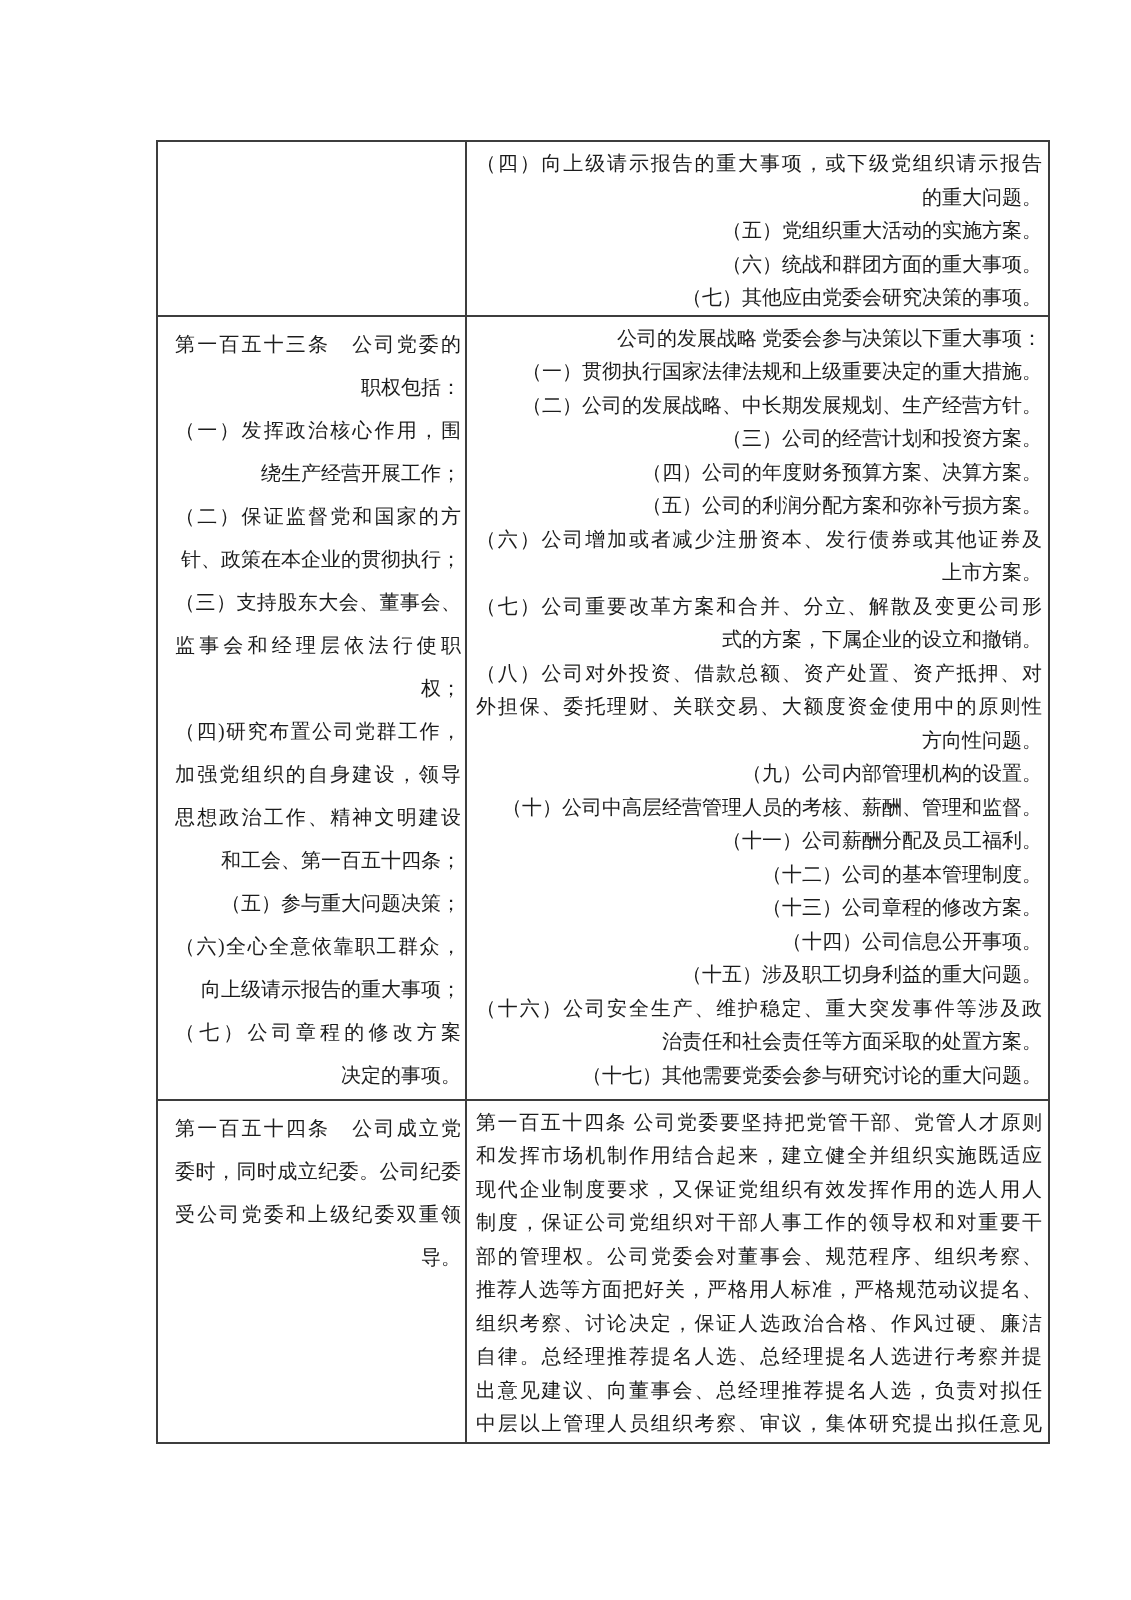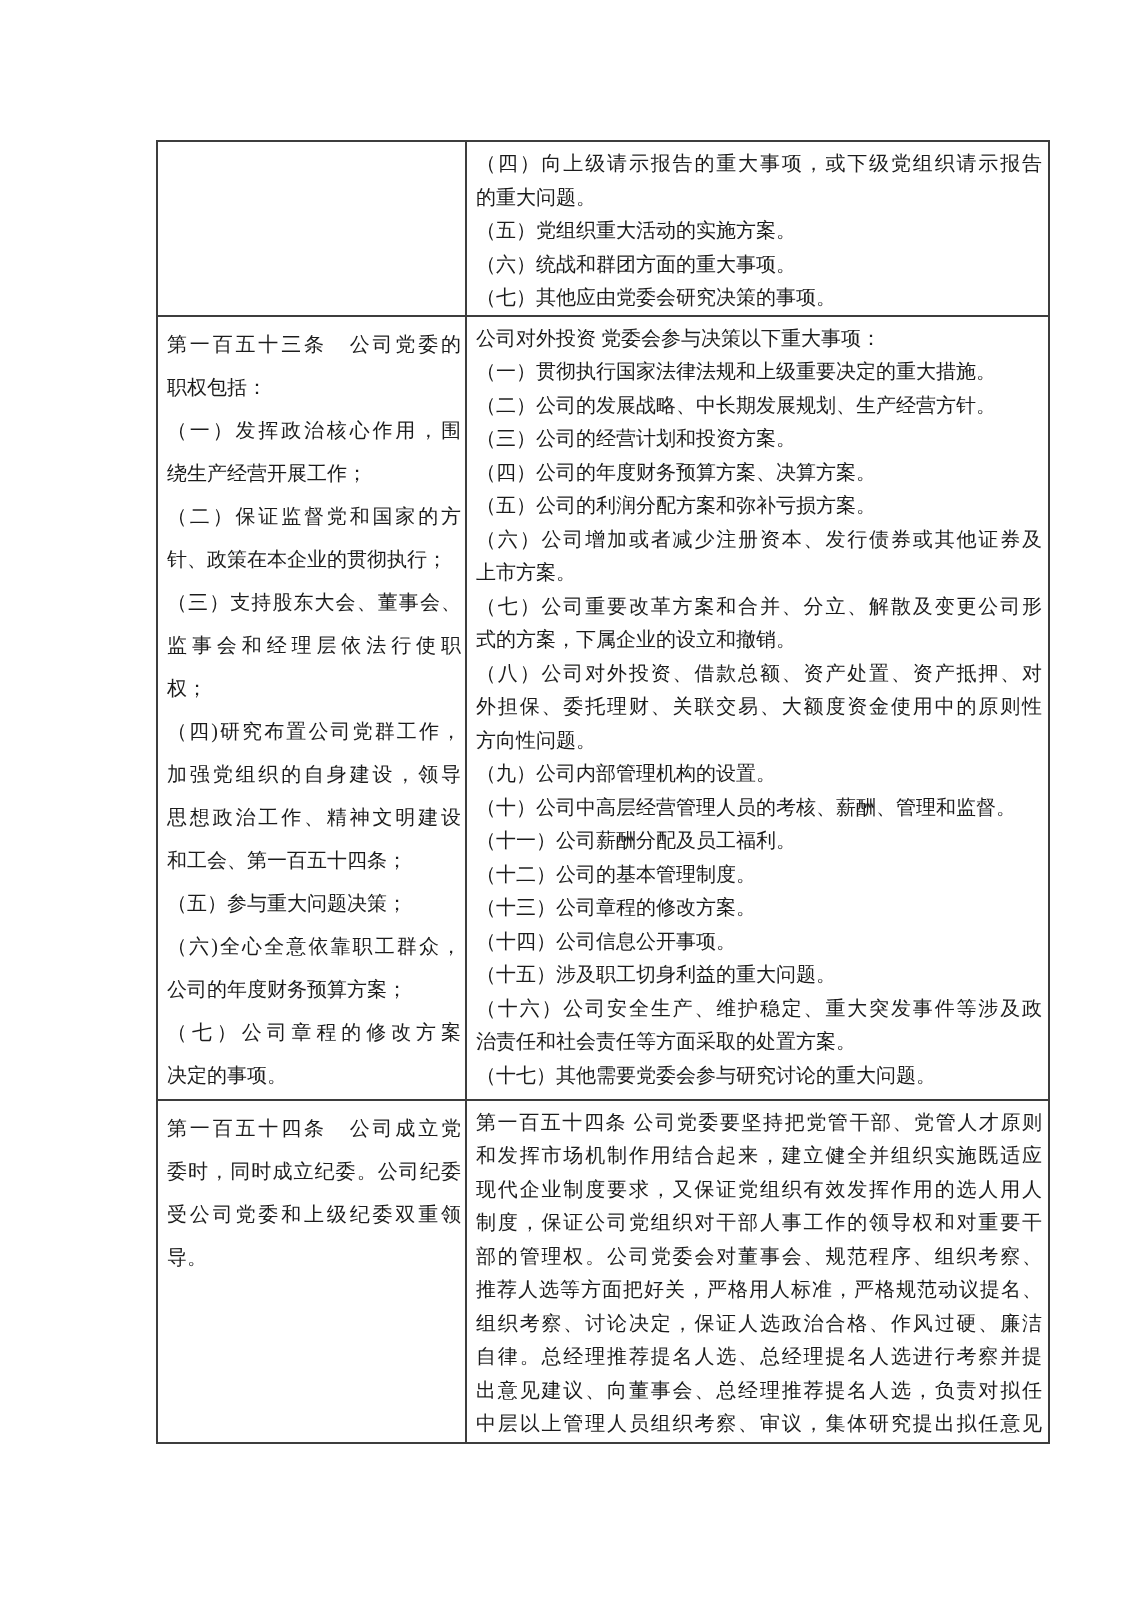"的重大问题。" .line { text-align: left -> right }
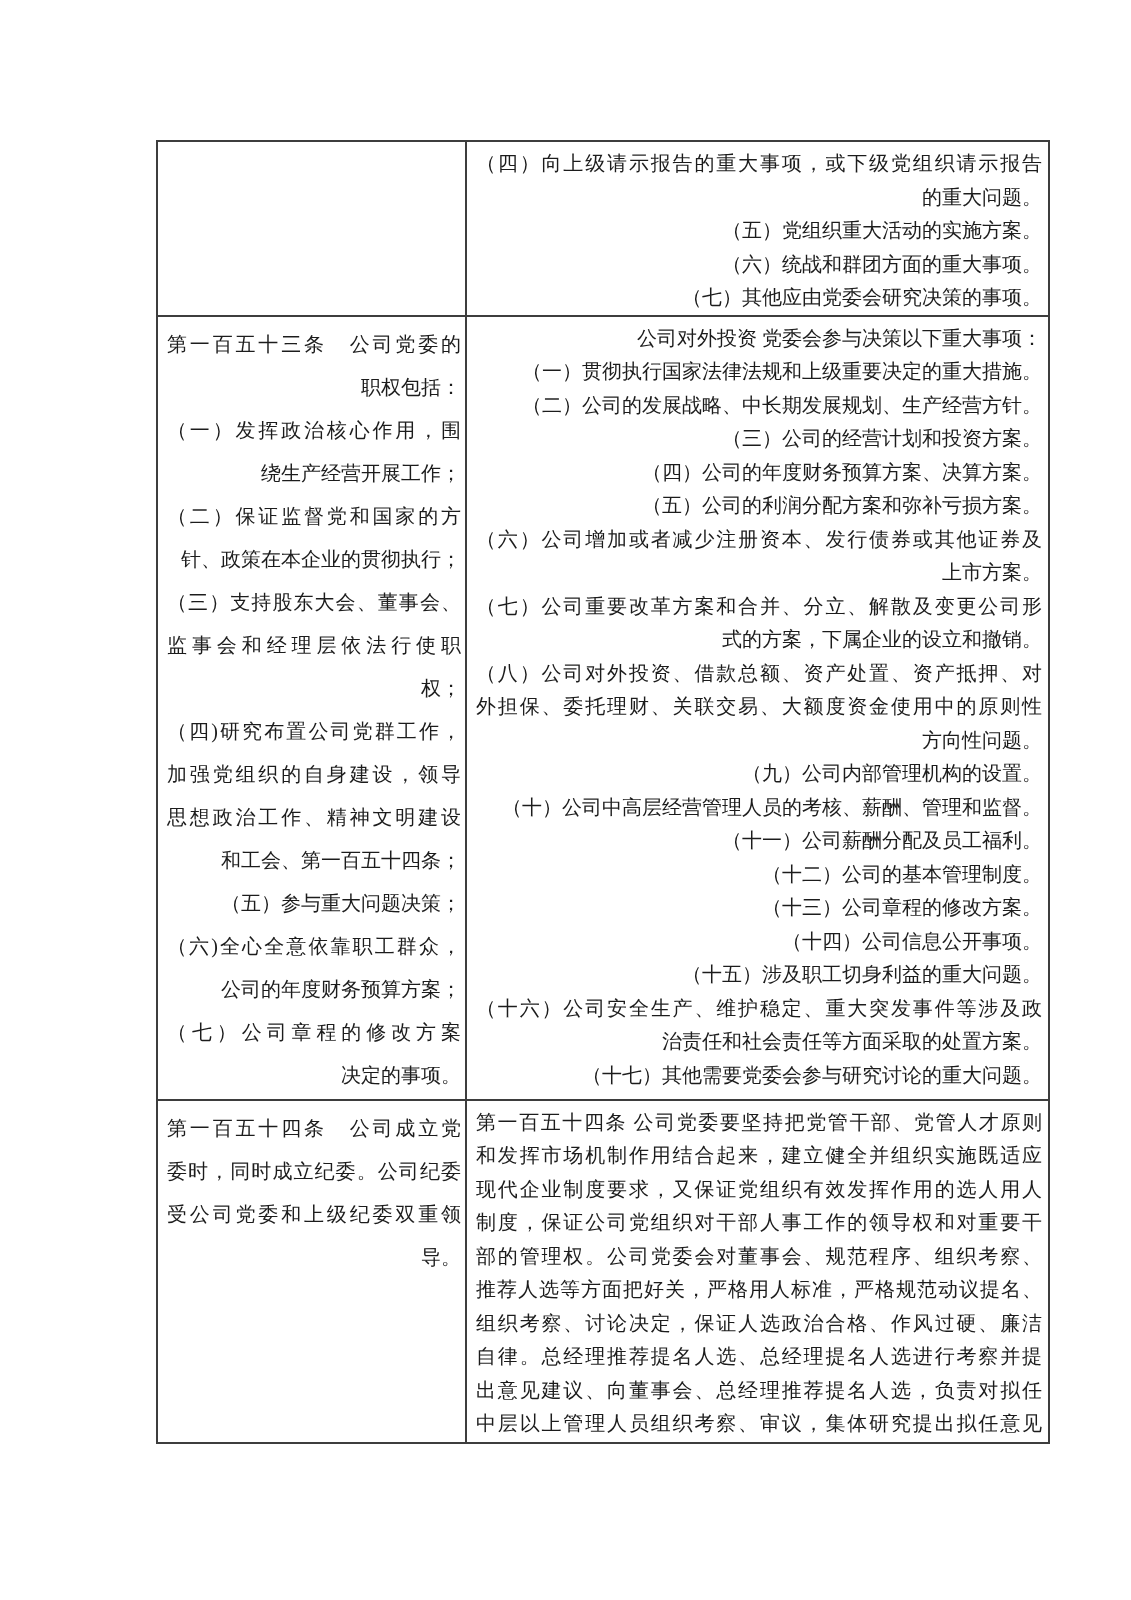"第一百五十三条 公司党委的" .cell-left .line { margin-left: none -> 8px }
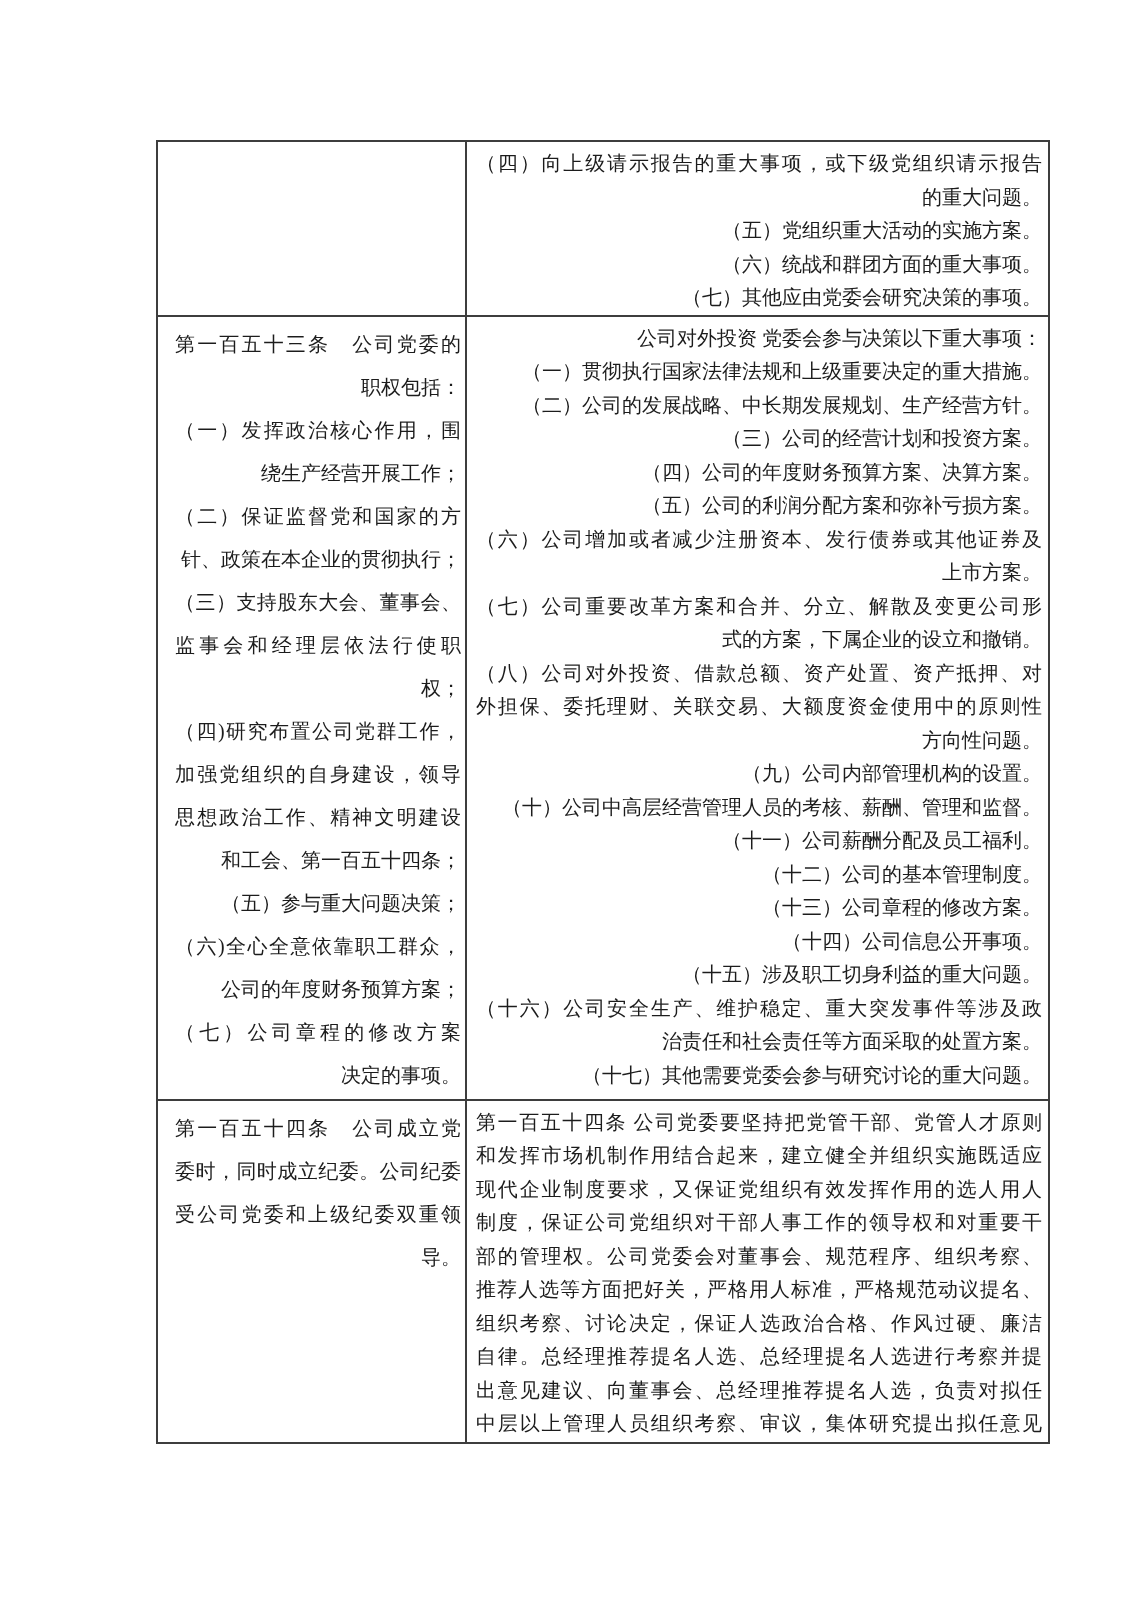"公司对外投资 党委会参与决策以下重大事项：" div.line { text: 对外投资 -> 的发展战略 }
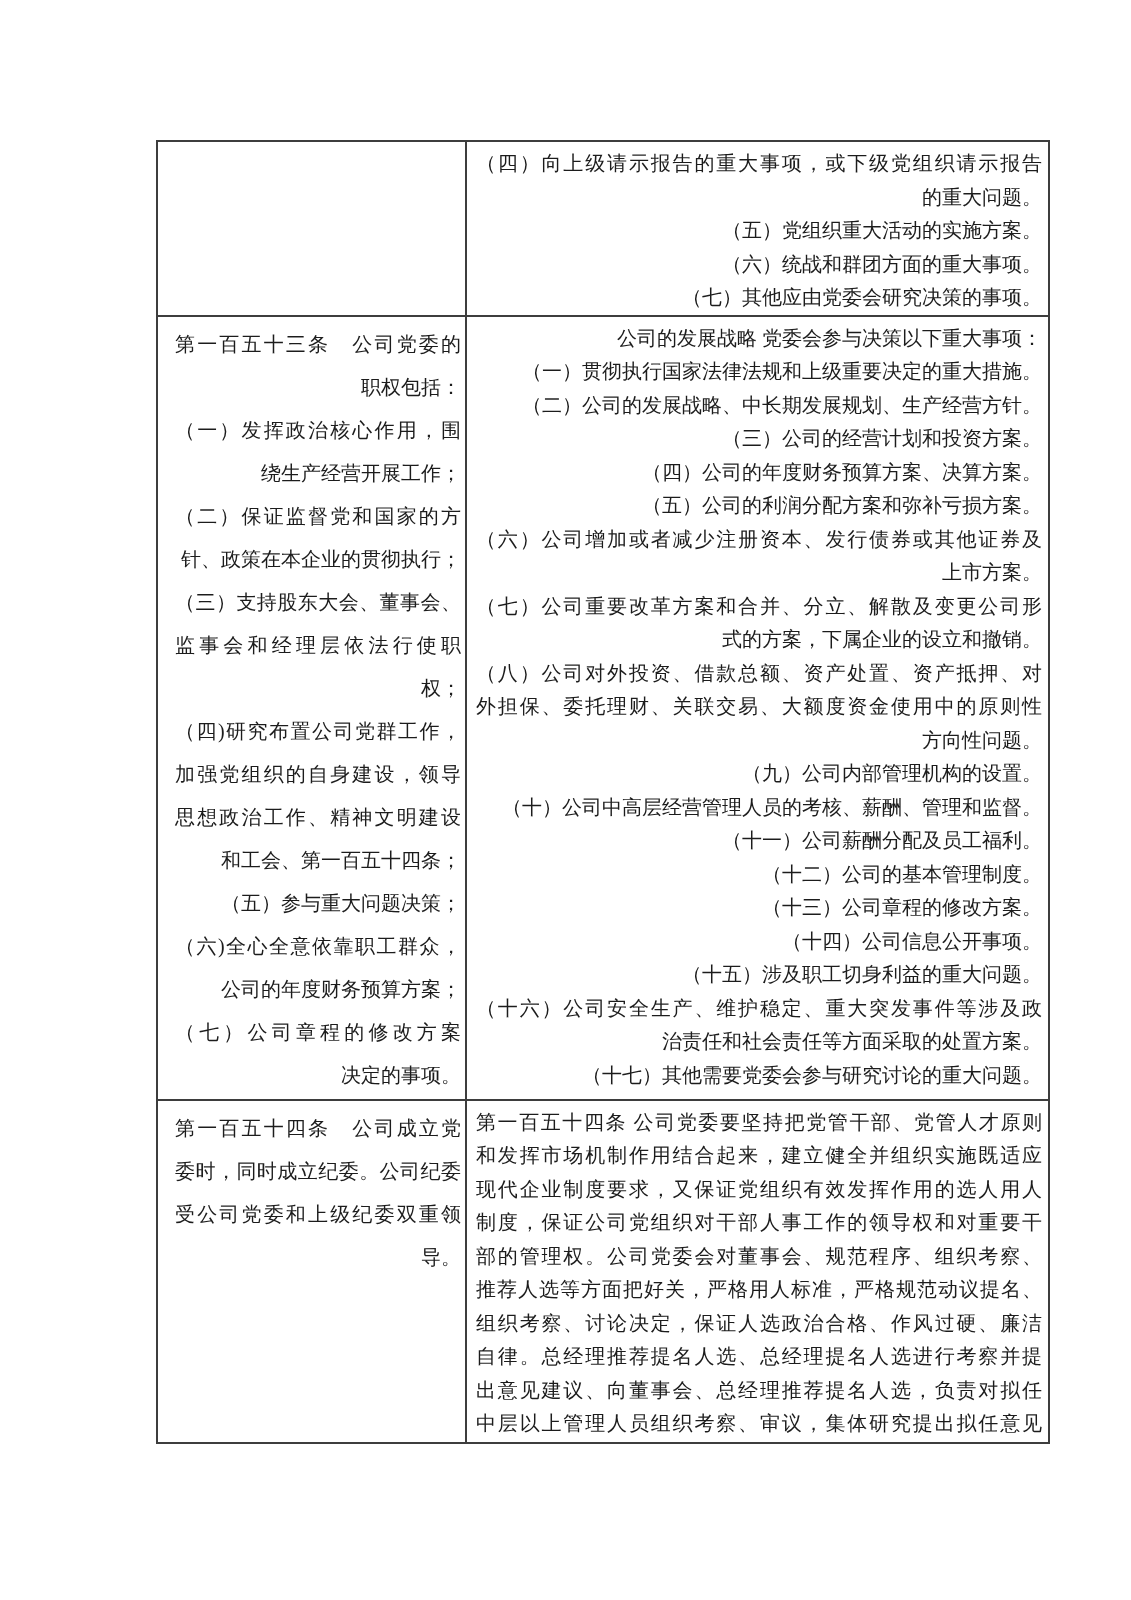"公司的年度财务预算方案；" div.line { text: 公司的年度财务预算方案 -> 向上级请示报告的重大事项 }
